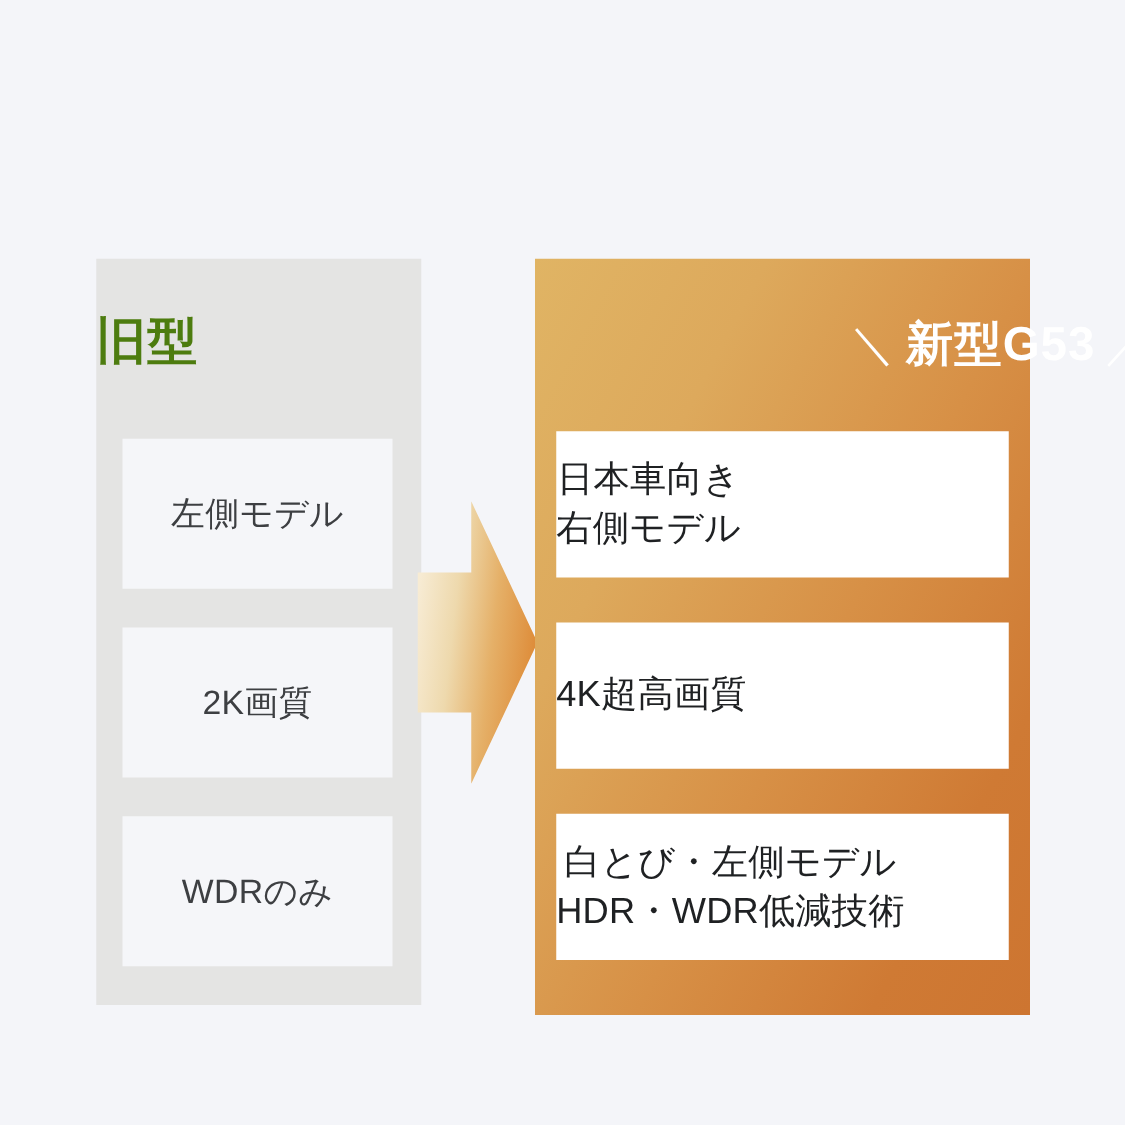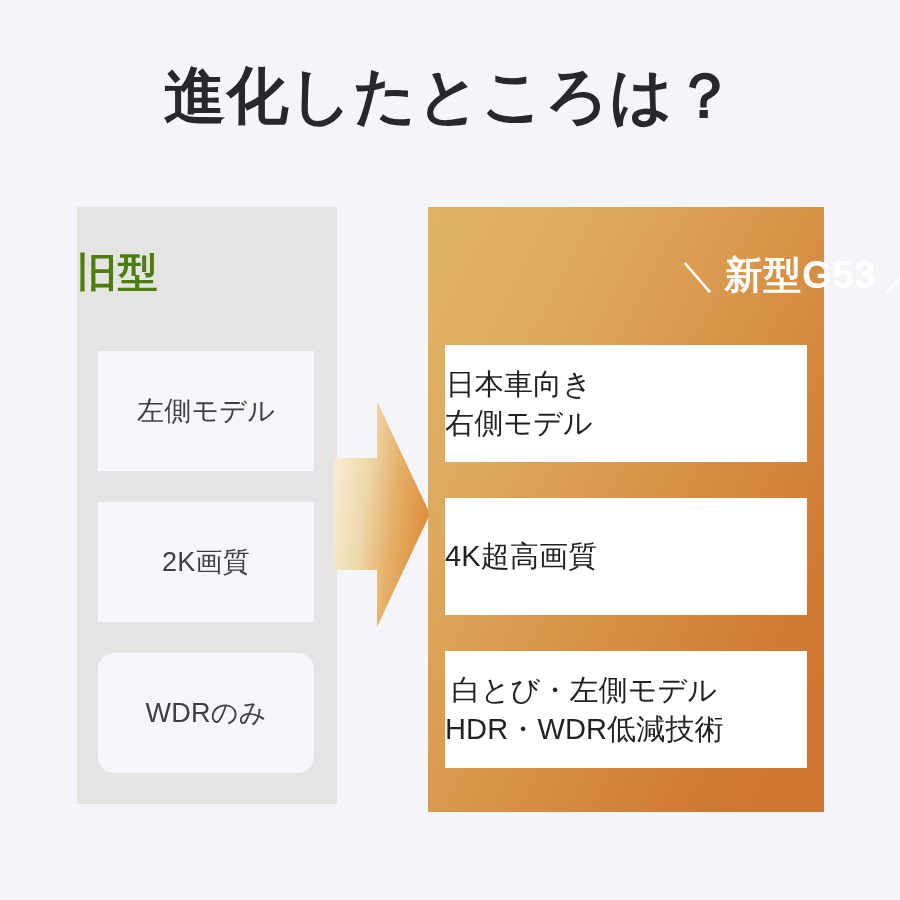"進化したところは？" div { html: <div>進化したところは？</div> -> none }
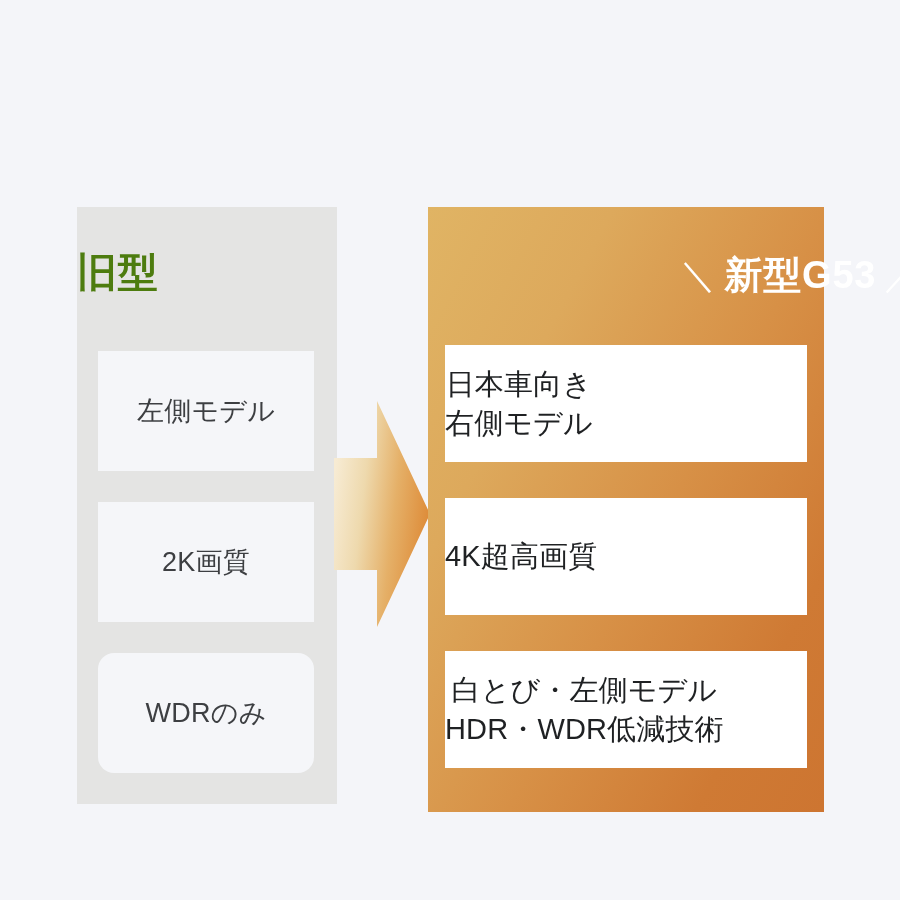"WDRのみ" #old-card-2 { border-radius: 16px -> none }
